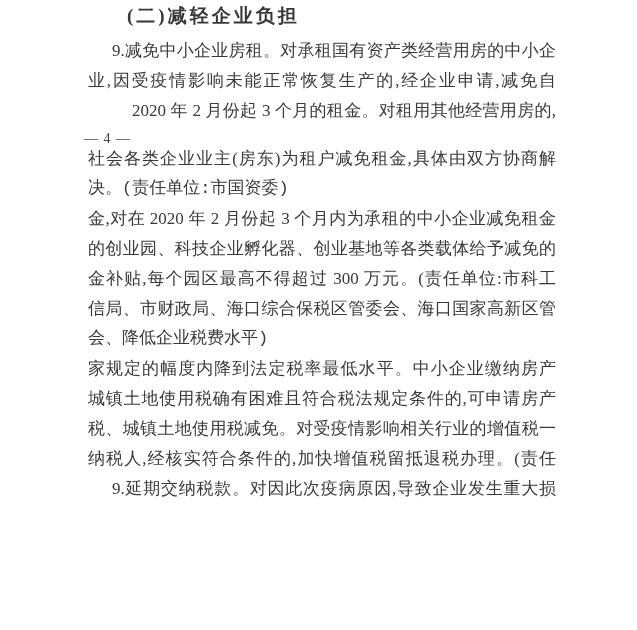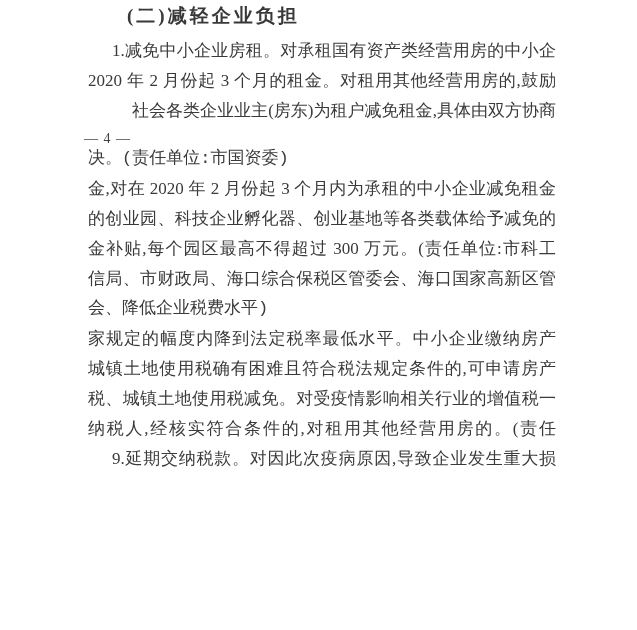"1.减免中小企业房租。对承租国有资产类经营用房的中小企" div.line { text: 1 -> 9 }
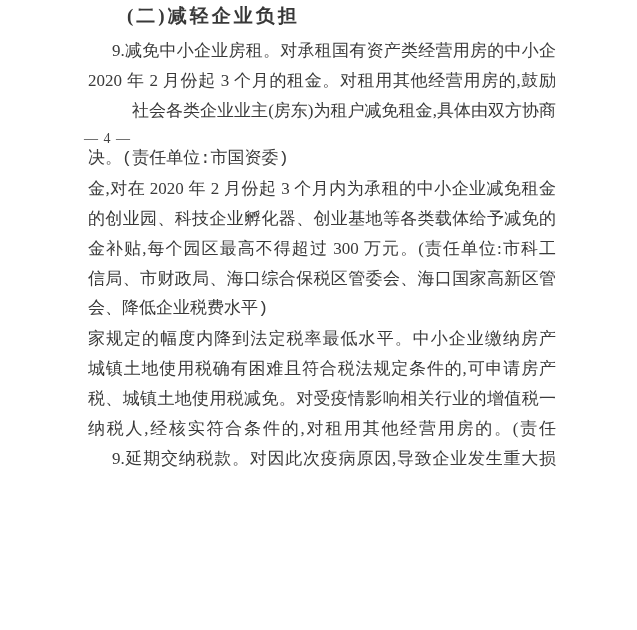"业,因受疫情影响未能正常恢复生产的,经企业申请,减免自" div.line { html: none -> <div>业,因受疫情影响未能正常恢复生产的,经企业申请,减免自</div> }
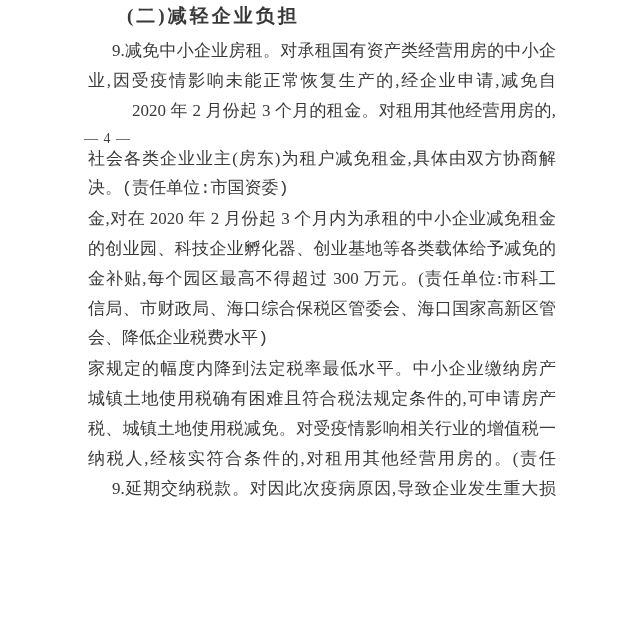"纳税人,经核实符合条件的,对租用其他经营用房的。(责任" div.line { text: ,对租用其他经营用房的 -> ,加快增值税留抵退税办理 }
